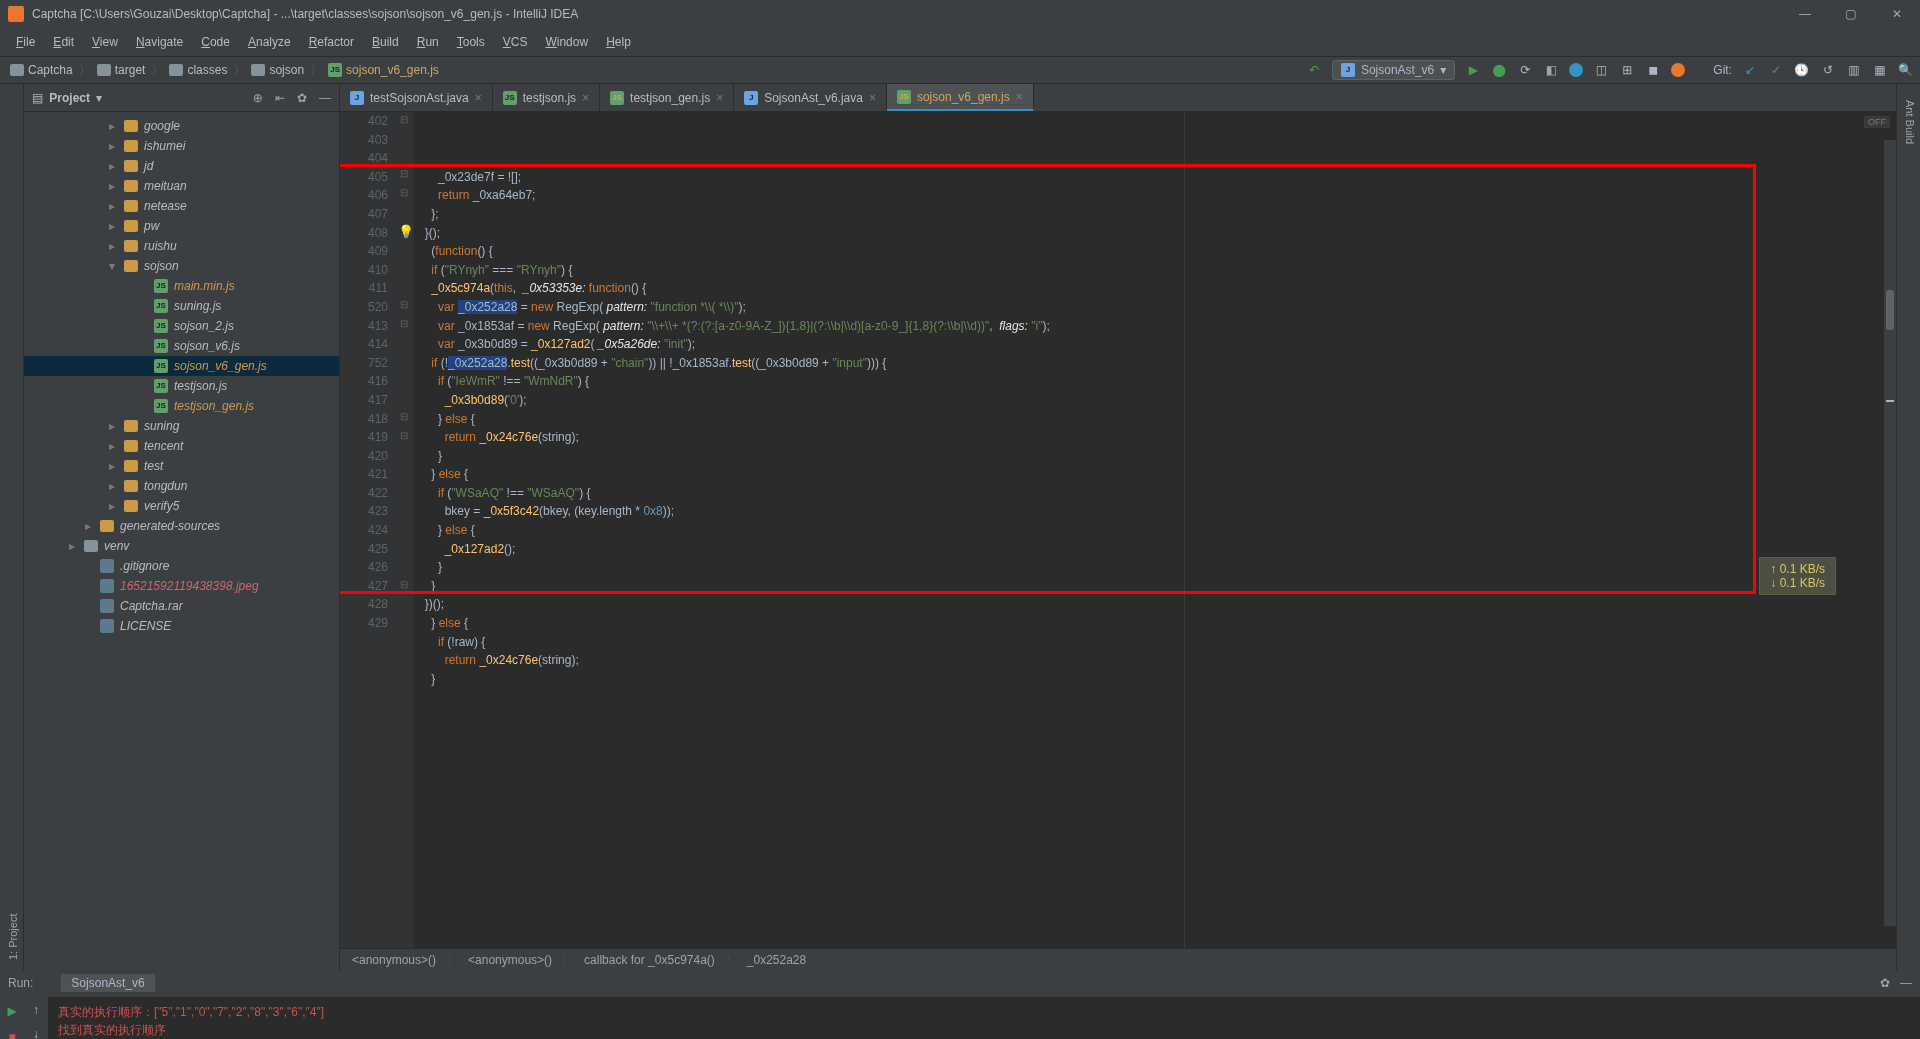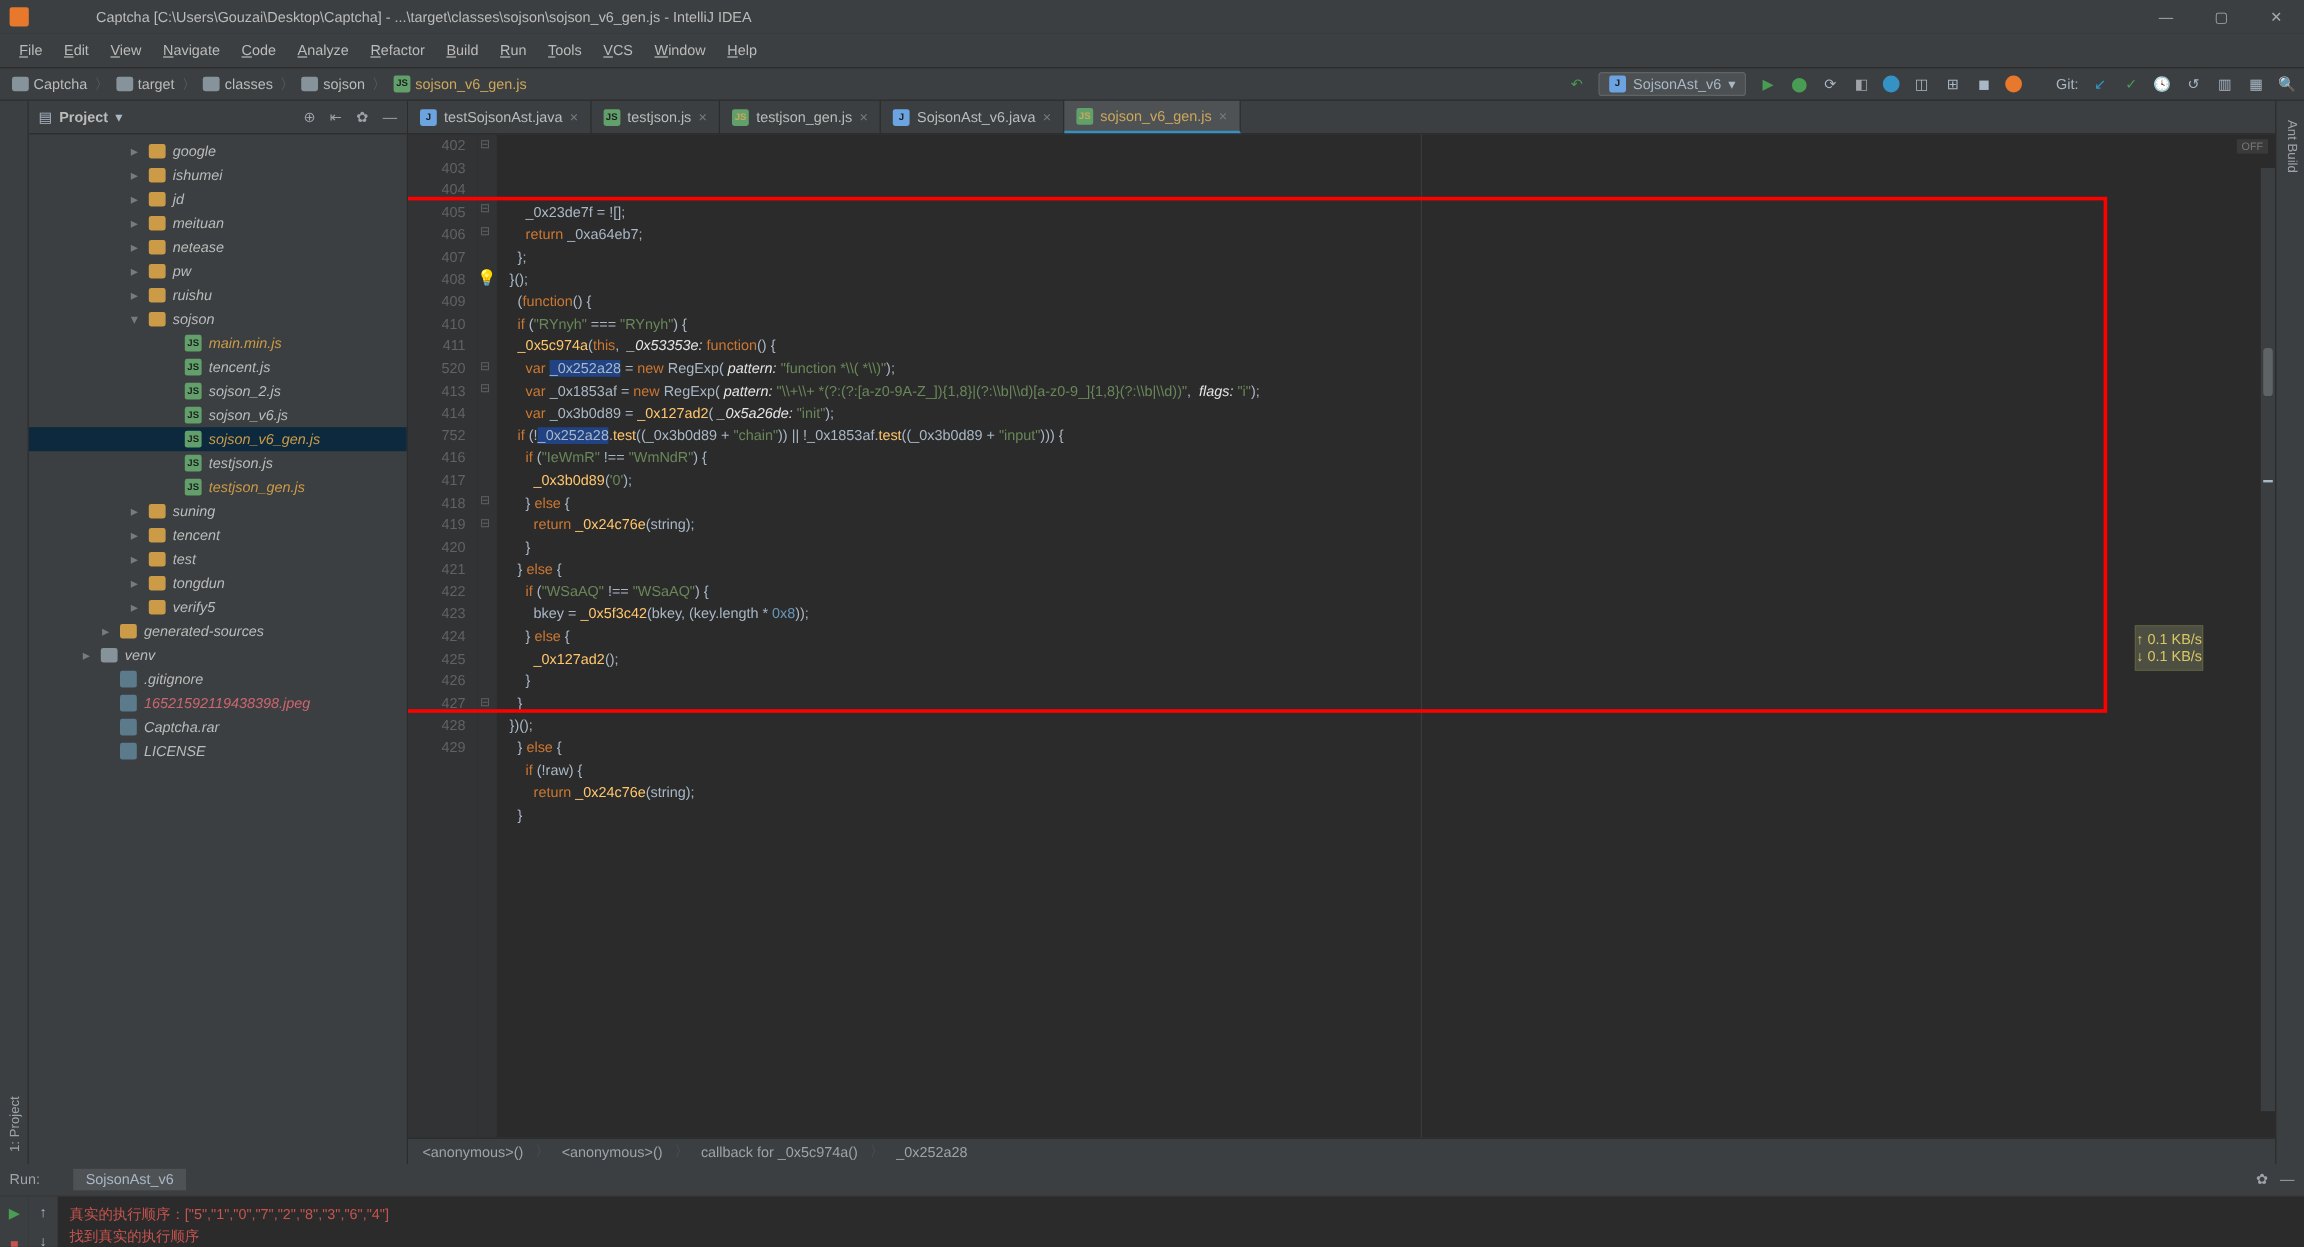"Captcha [C:\Users\Gouzai\Desktop\Captcha] -" .titlebar { gap: 48px -> none }
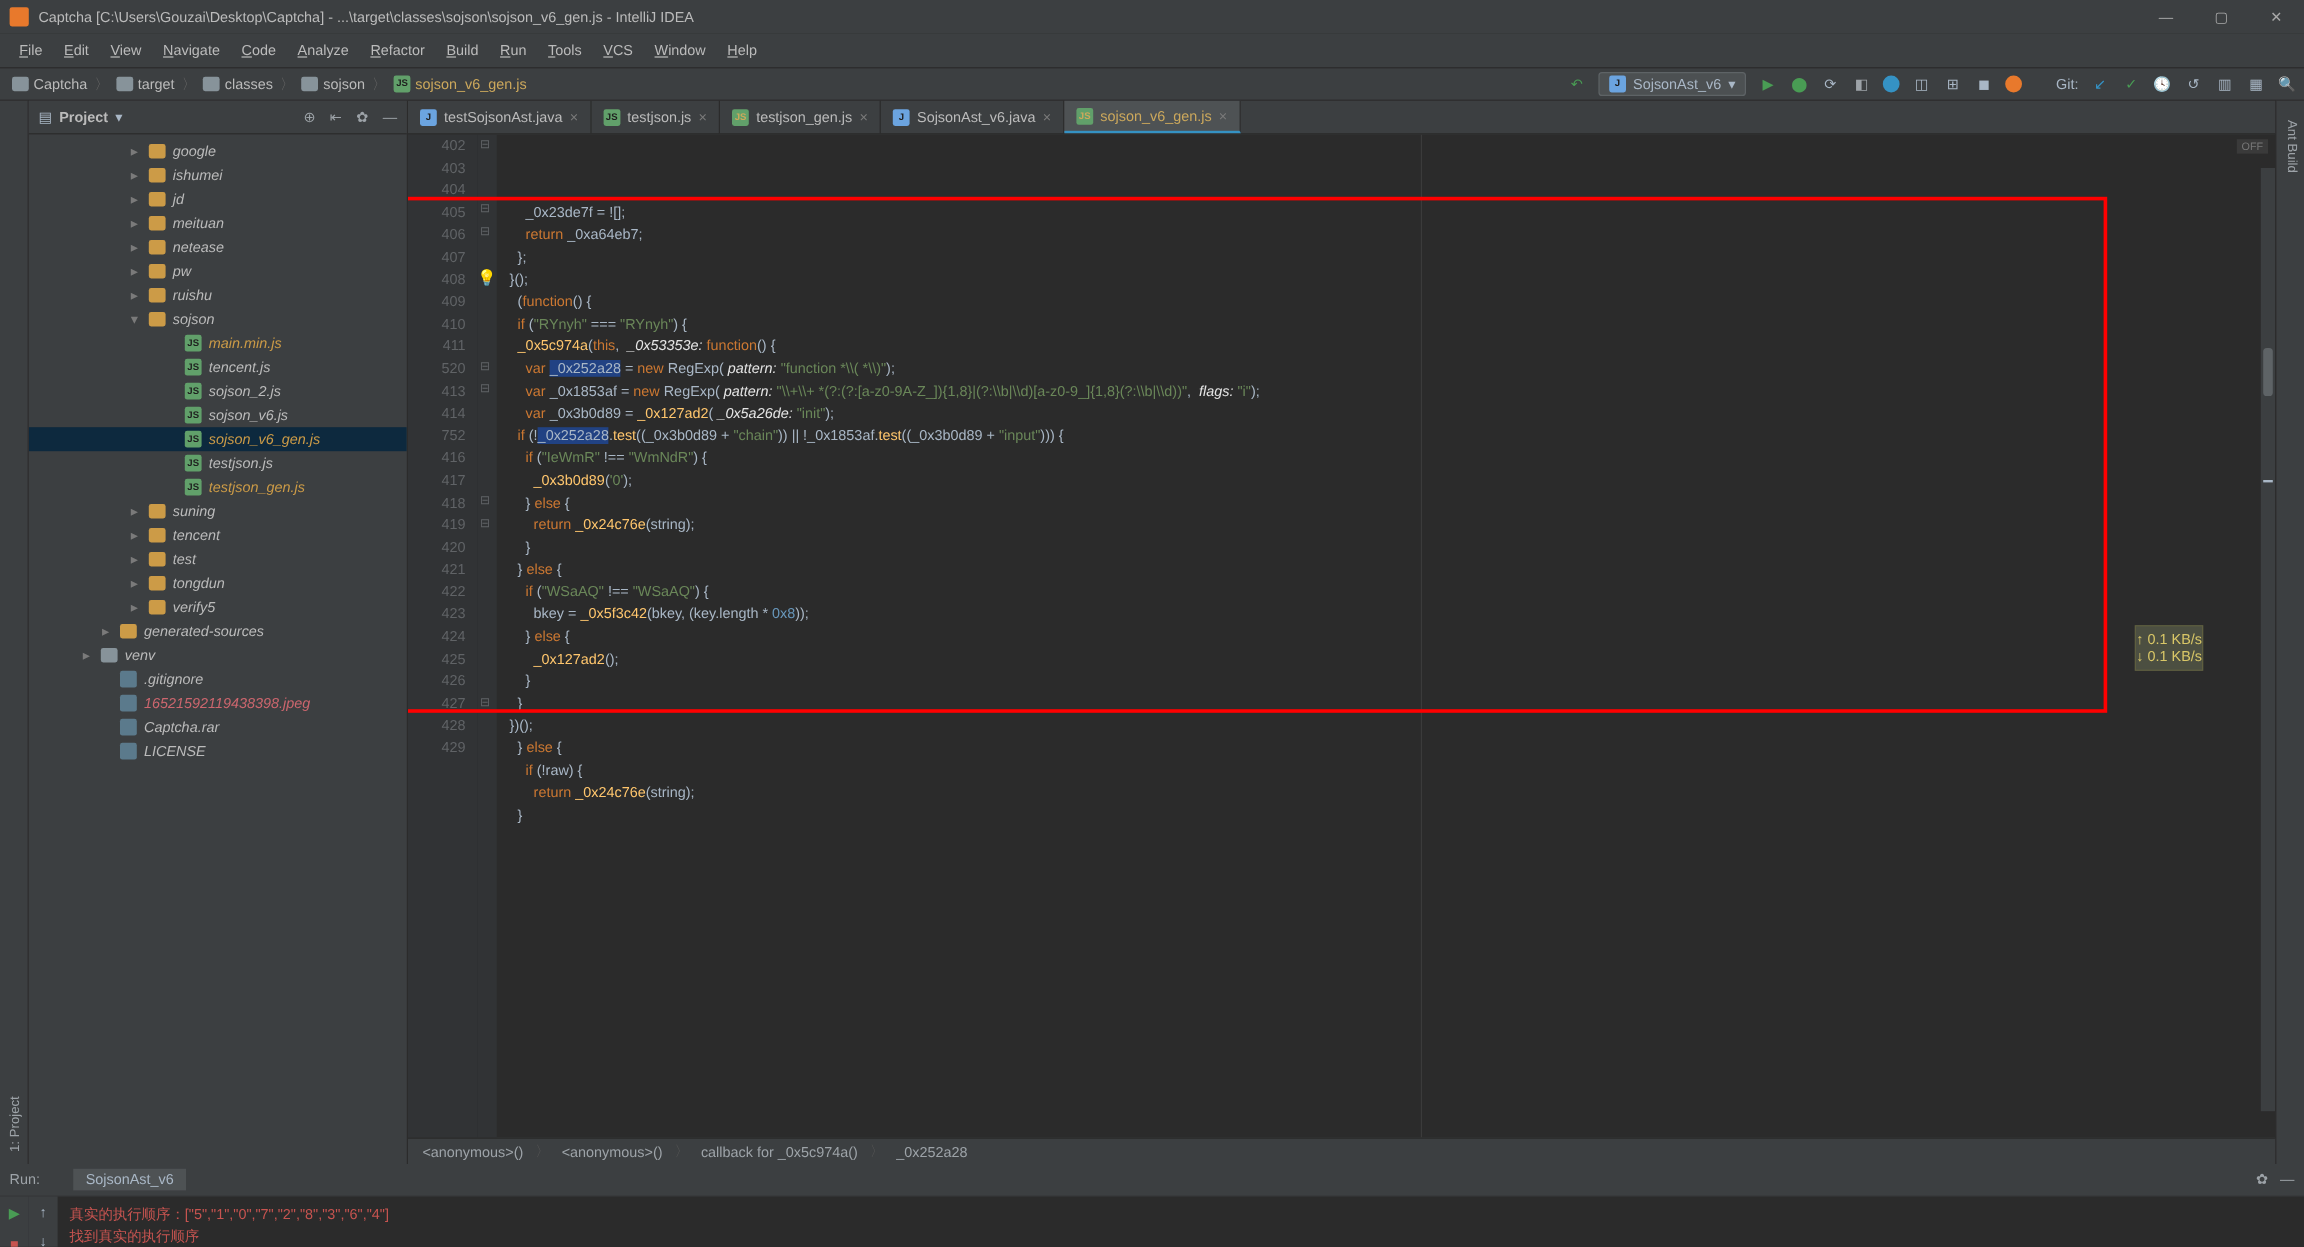"tencent.js" span.lbl { text: tencent.js -> suning.js }
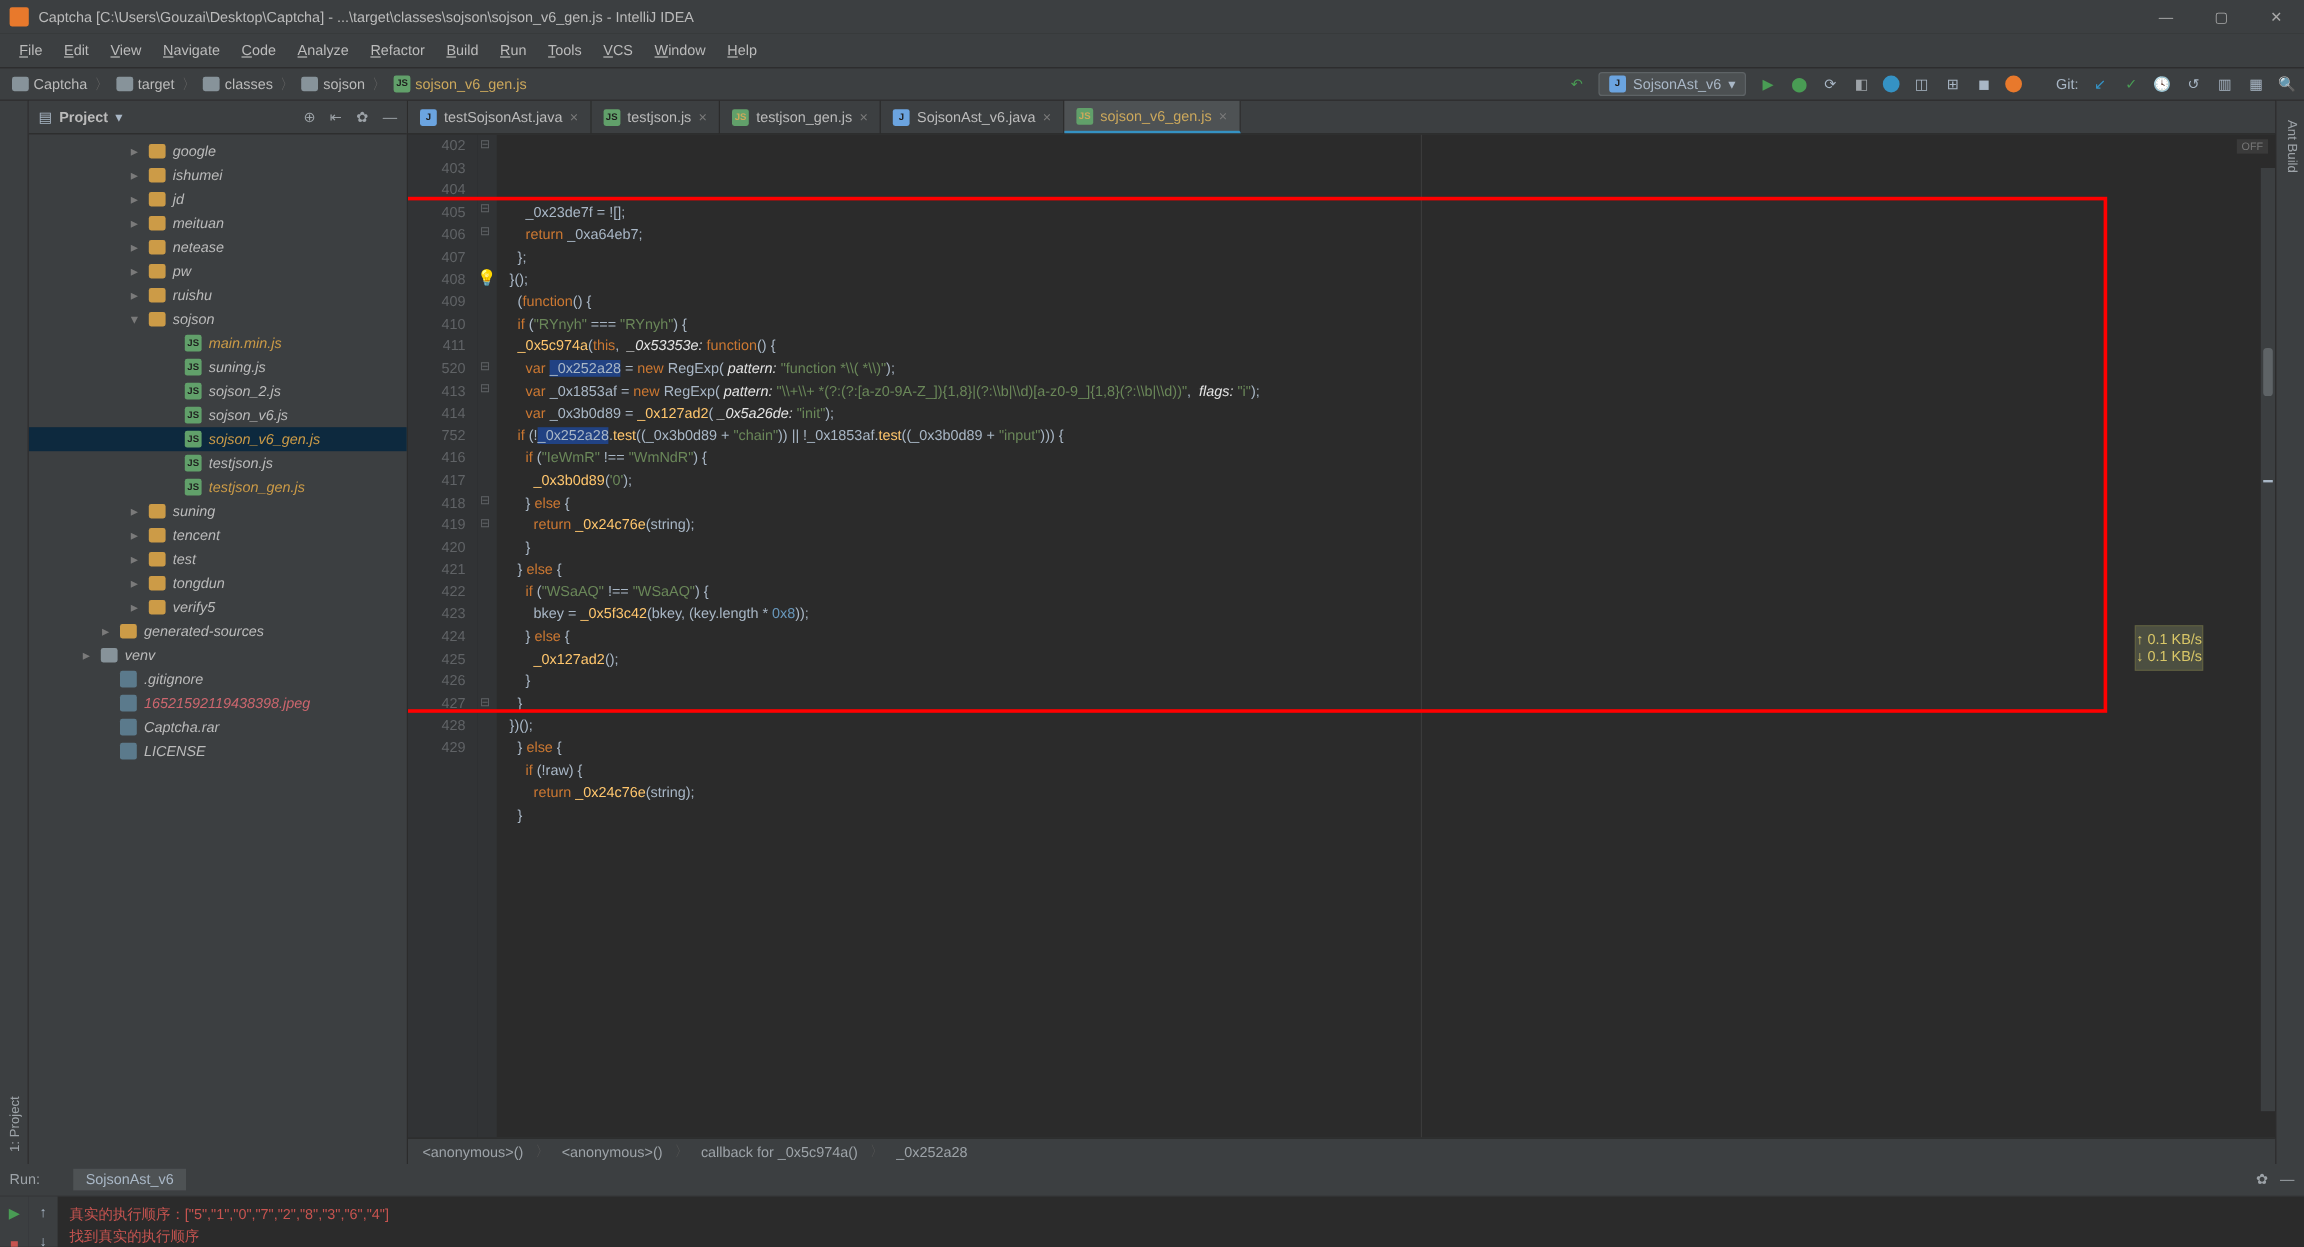"0.1 KB/s" .net-widget { padding: 4px 0 -> 4px 10px; top: 409px -> 445px }
